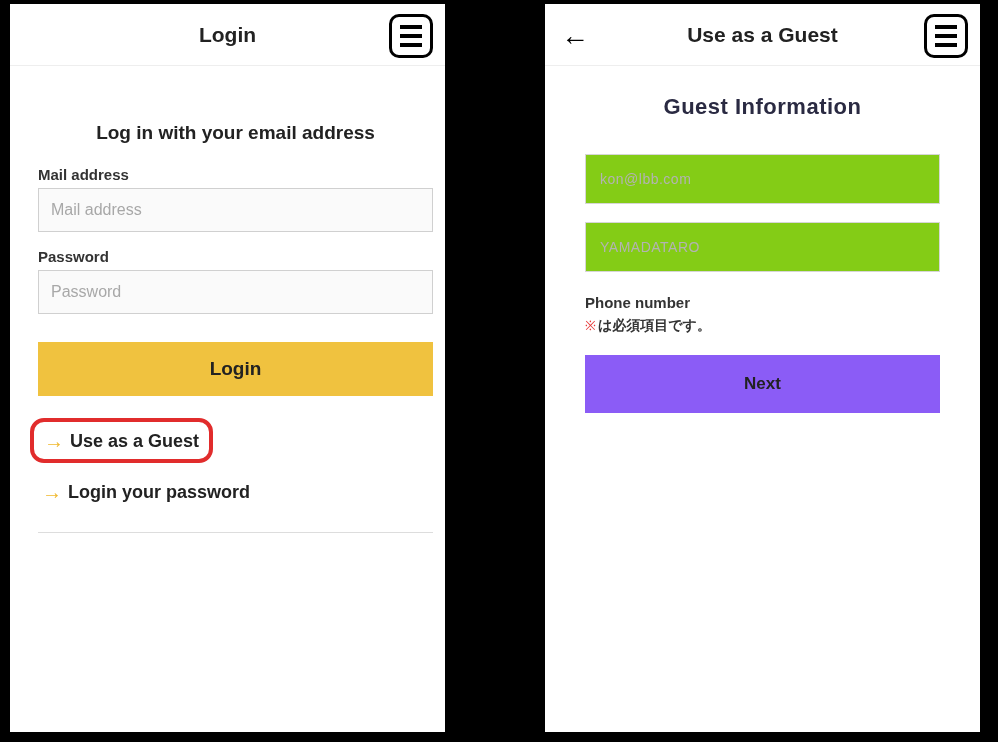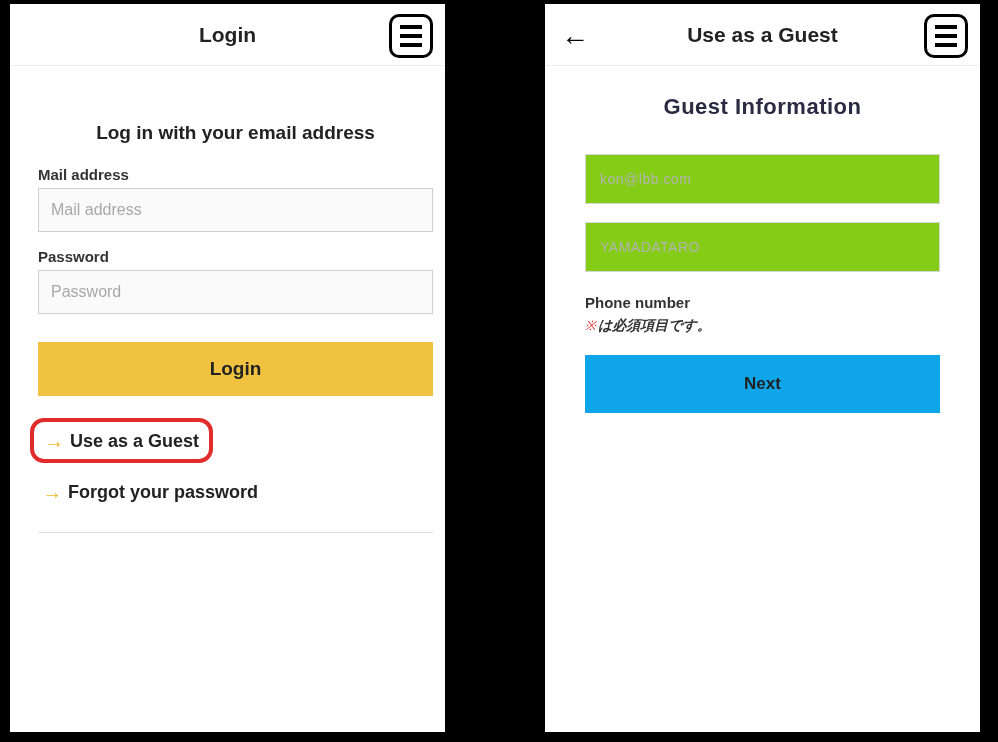"※ は必須項目です。" .required-note { font-style: italic -> none }
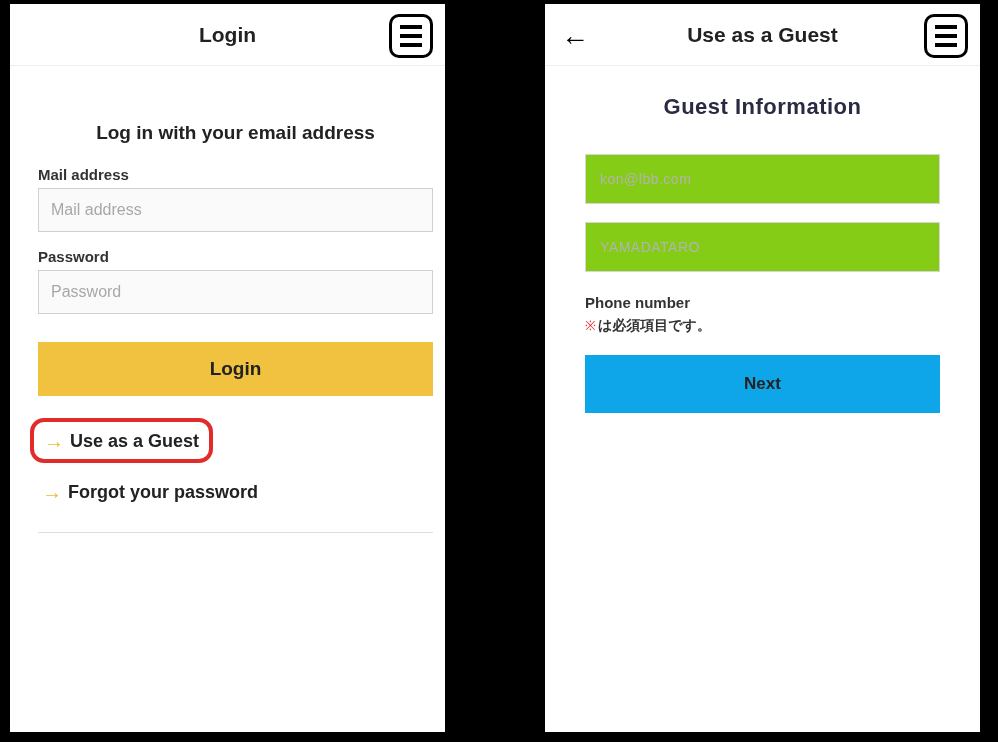"Next" .primary-button2 { background: #0ea5e9 -> #8b5cf6 }
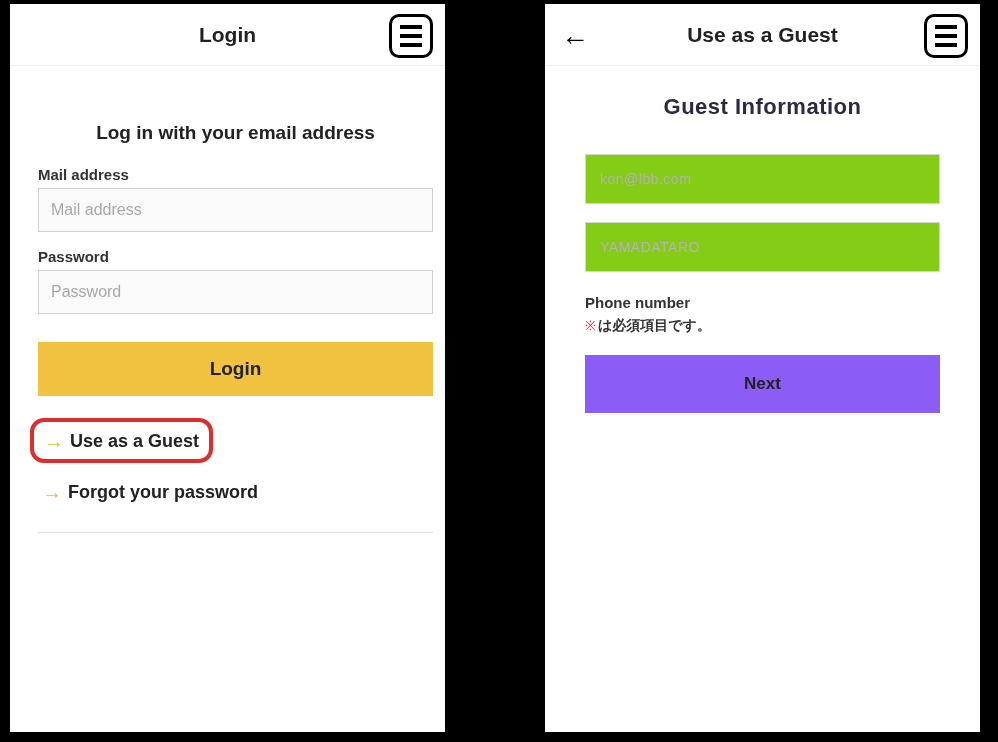"Forgot your password" span { text: Forgot -> Login }
